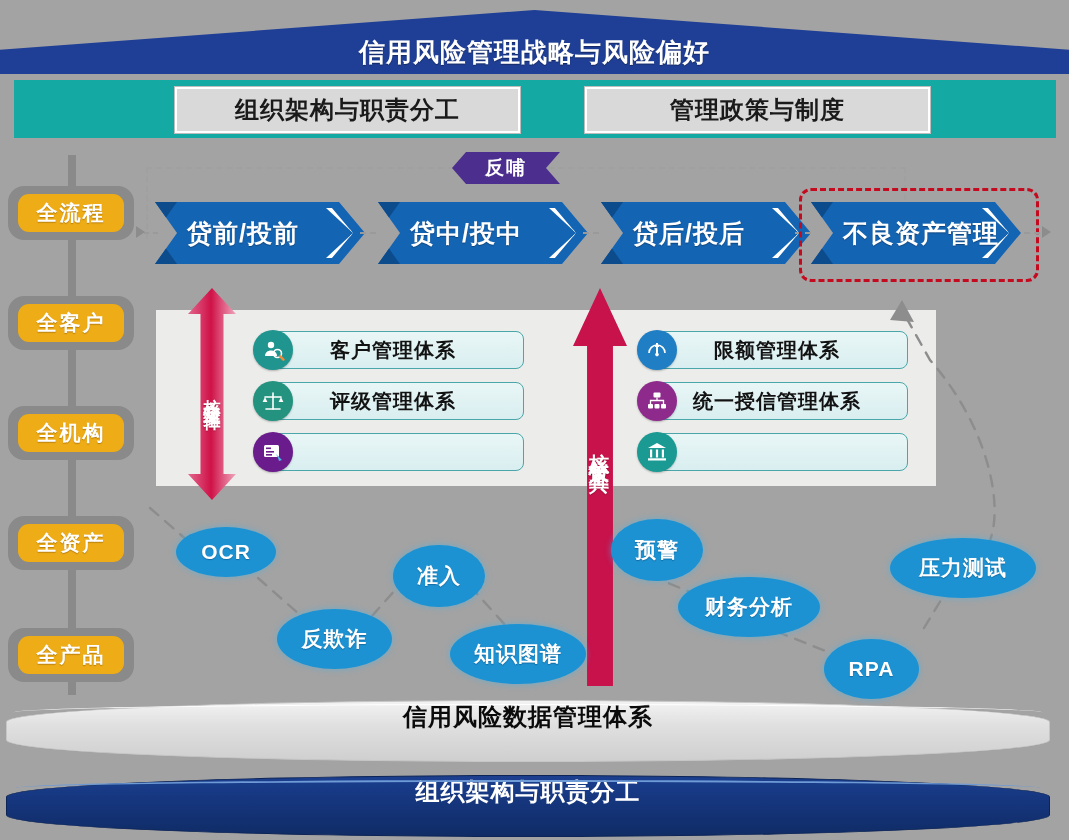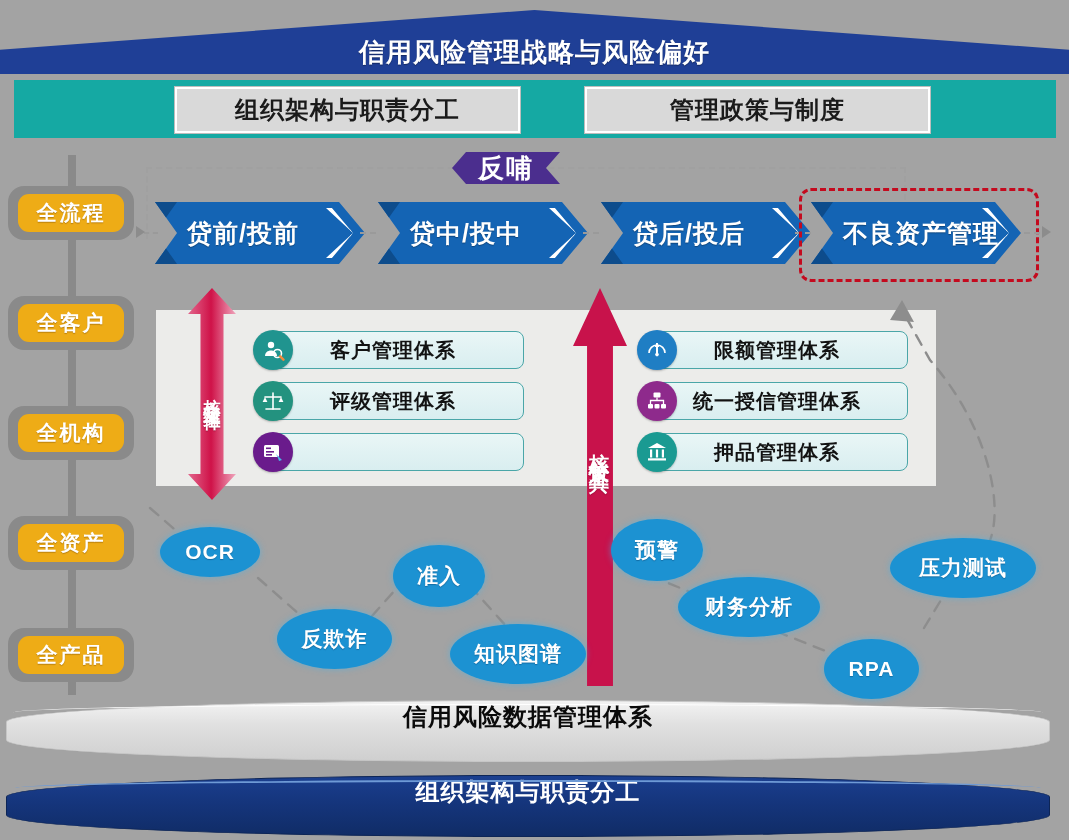"反哺" #feedback-banner { font-size: 26px -> 19px }
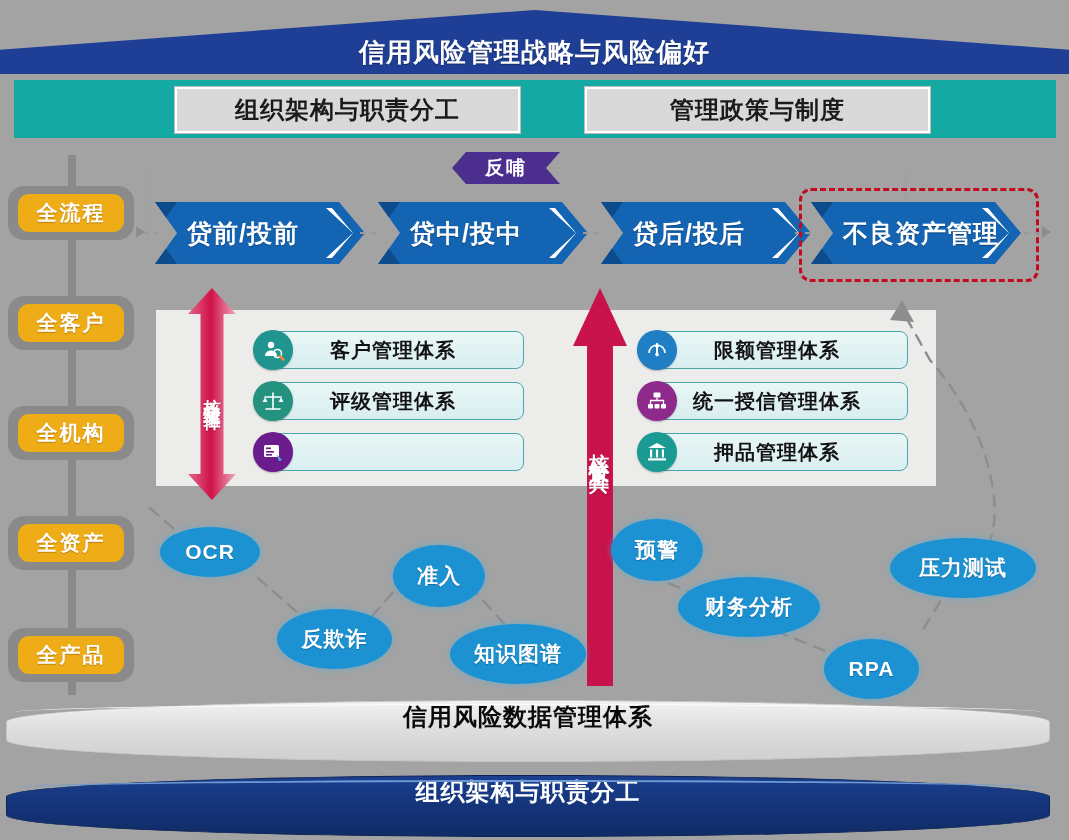"押品管理体系" span.chip-label { html: <span>押品管理体系</span> -> none }
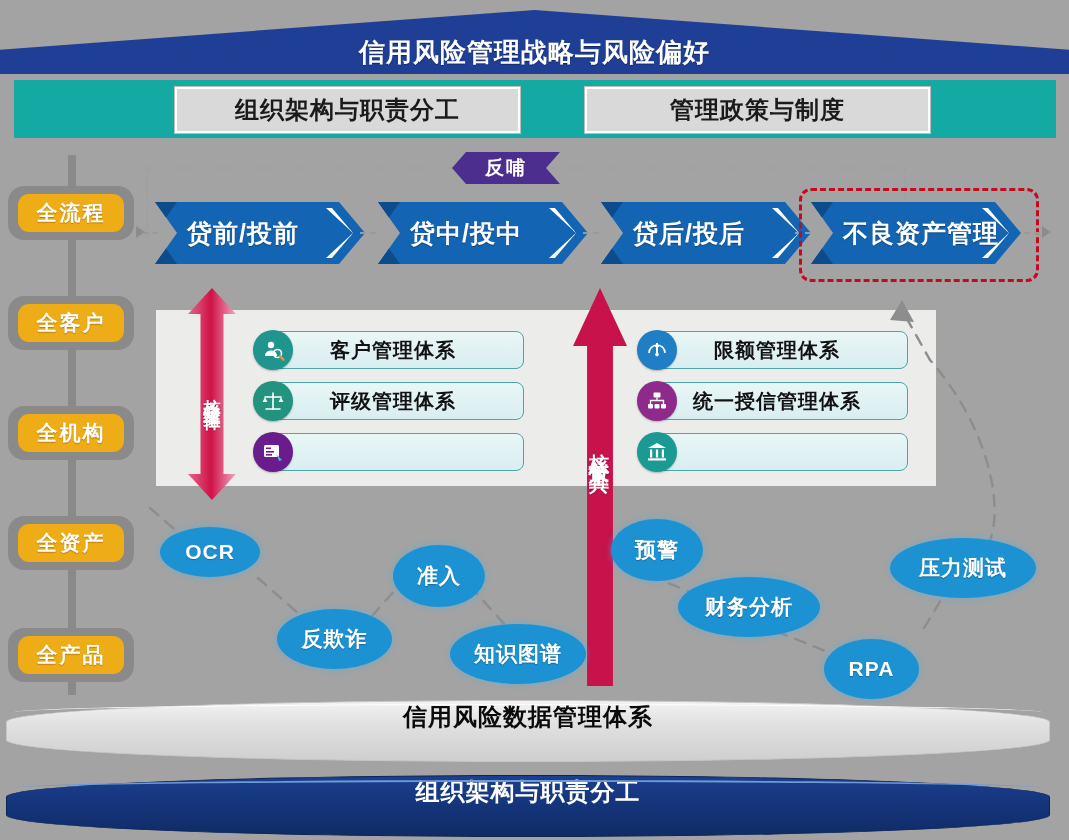"OCR" div.oval { left: 160px -> 176px }
